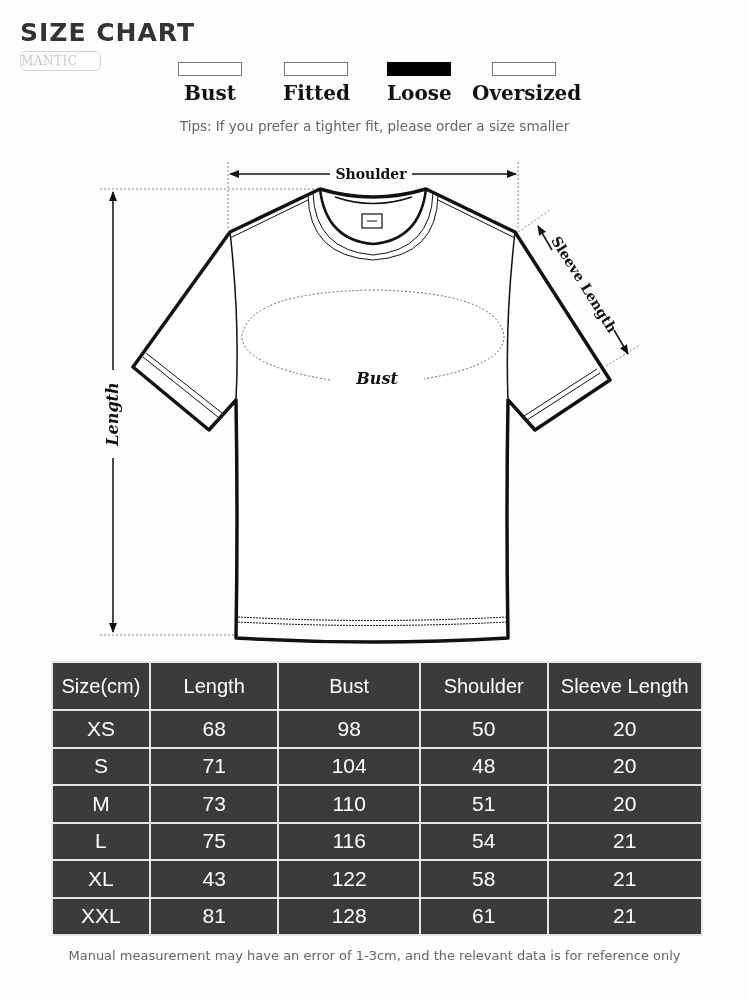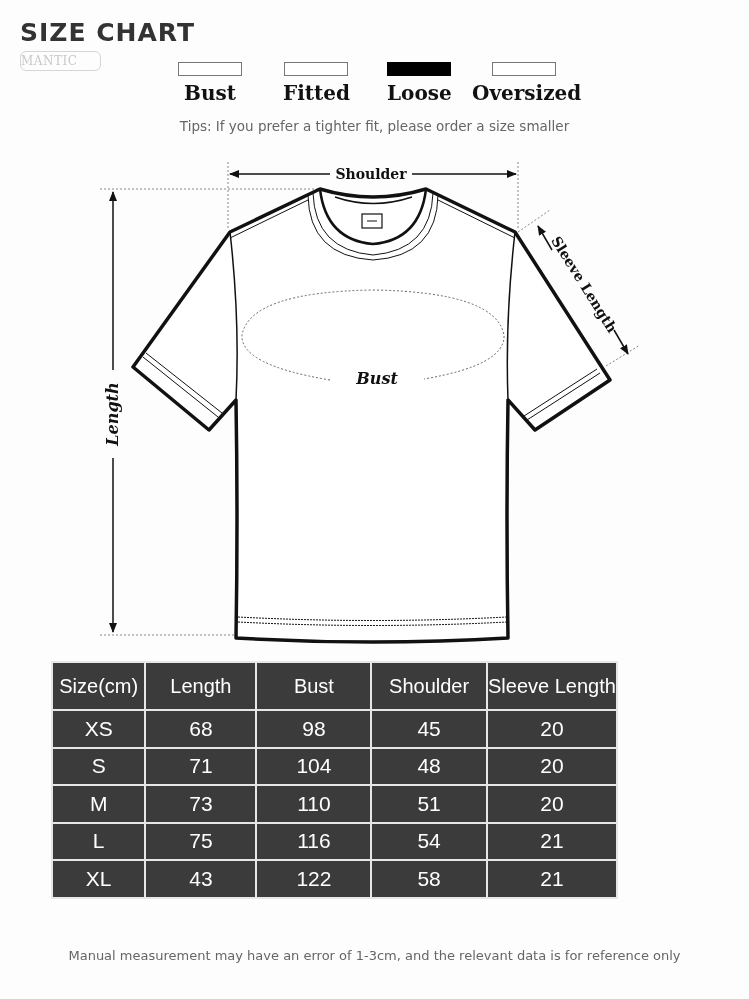"Size(cm)" .size-table { width: 567px -> 652px }
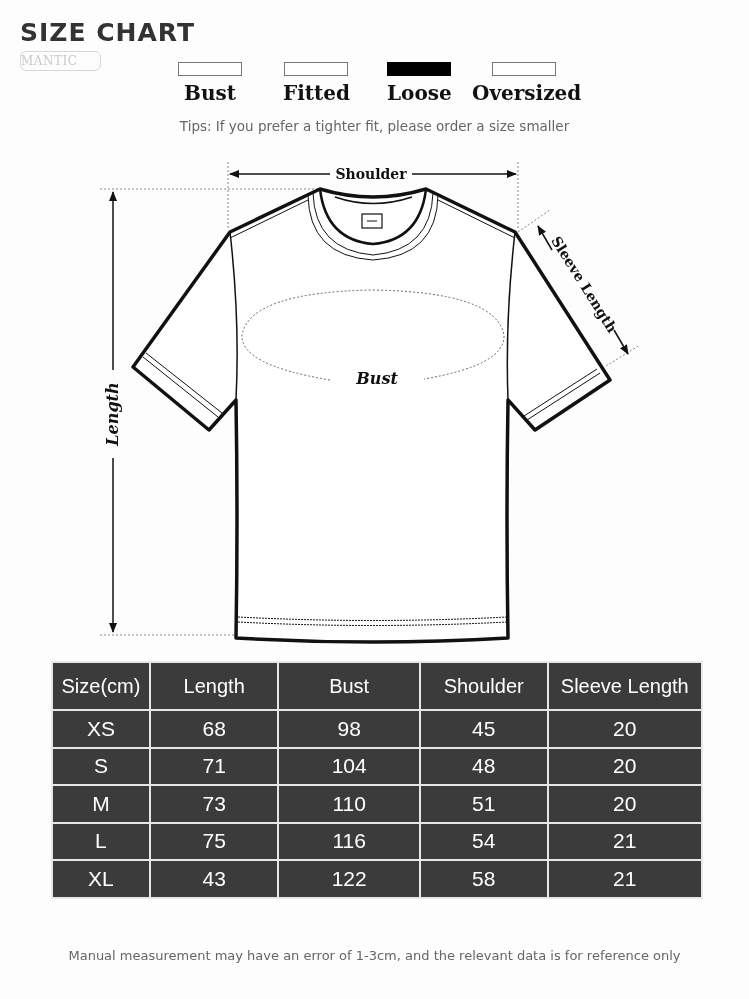"45" td { text: 45 -> 50 }
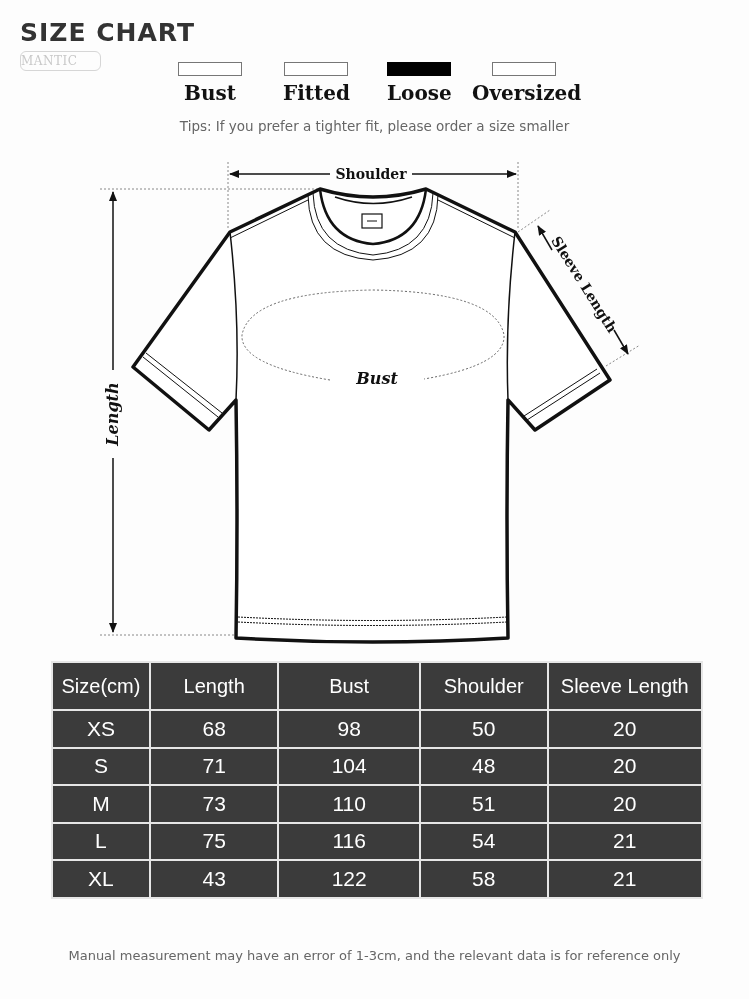"XXL" tr { html: none -> <tr> <td>XXL</td> <td>81</td> <td>128</td> <td>61</td> <td>21</td> </tr> }
